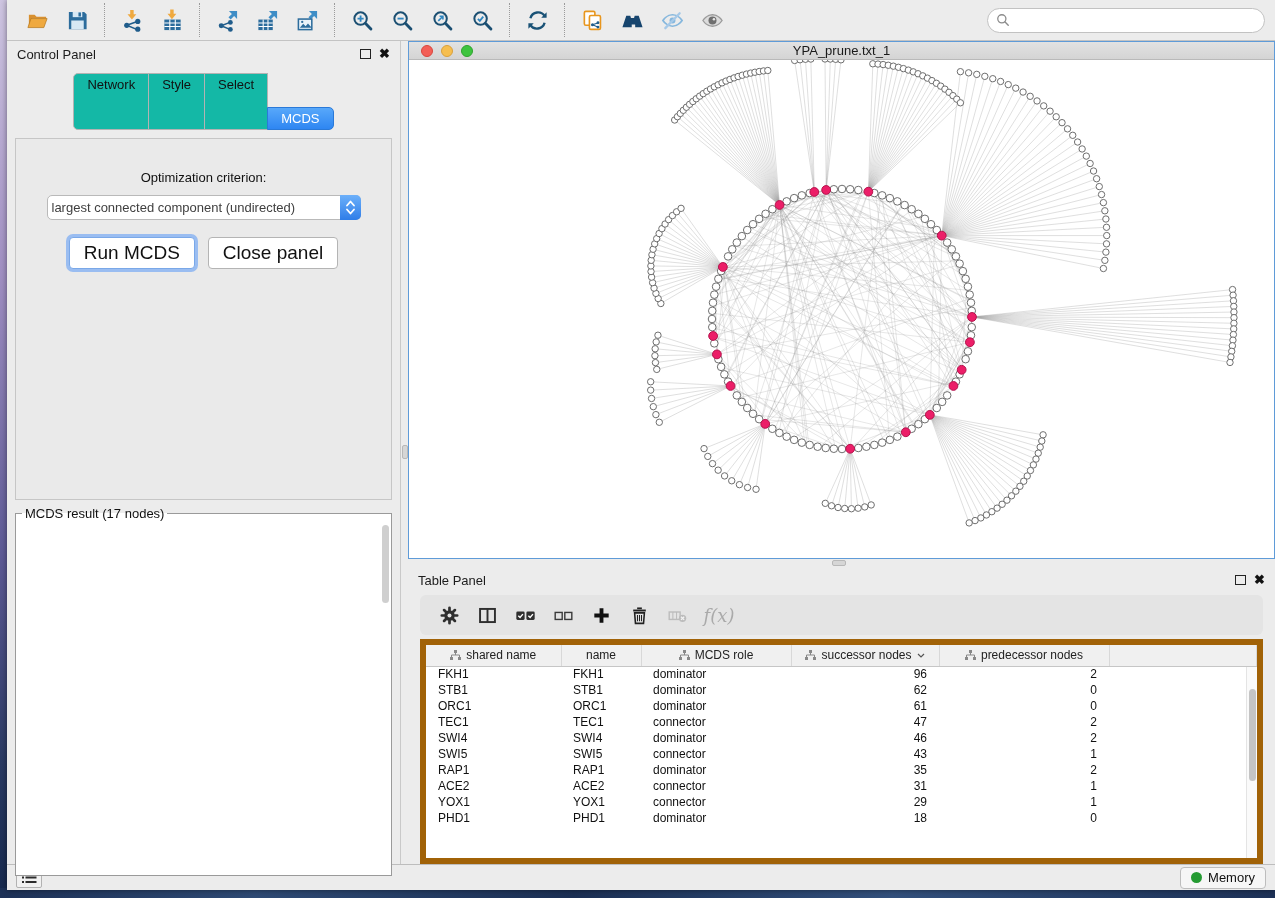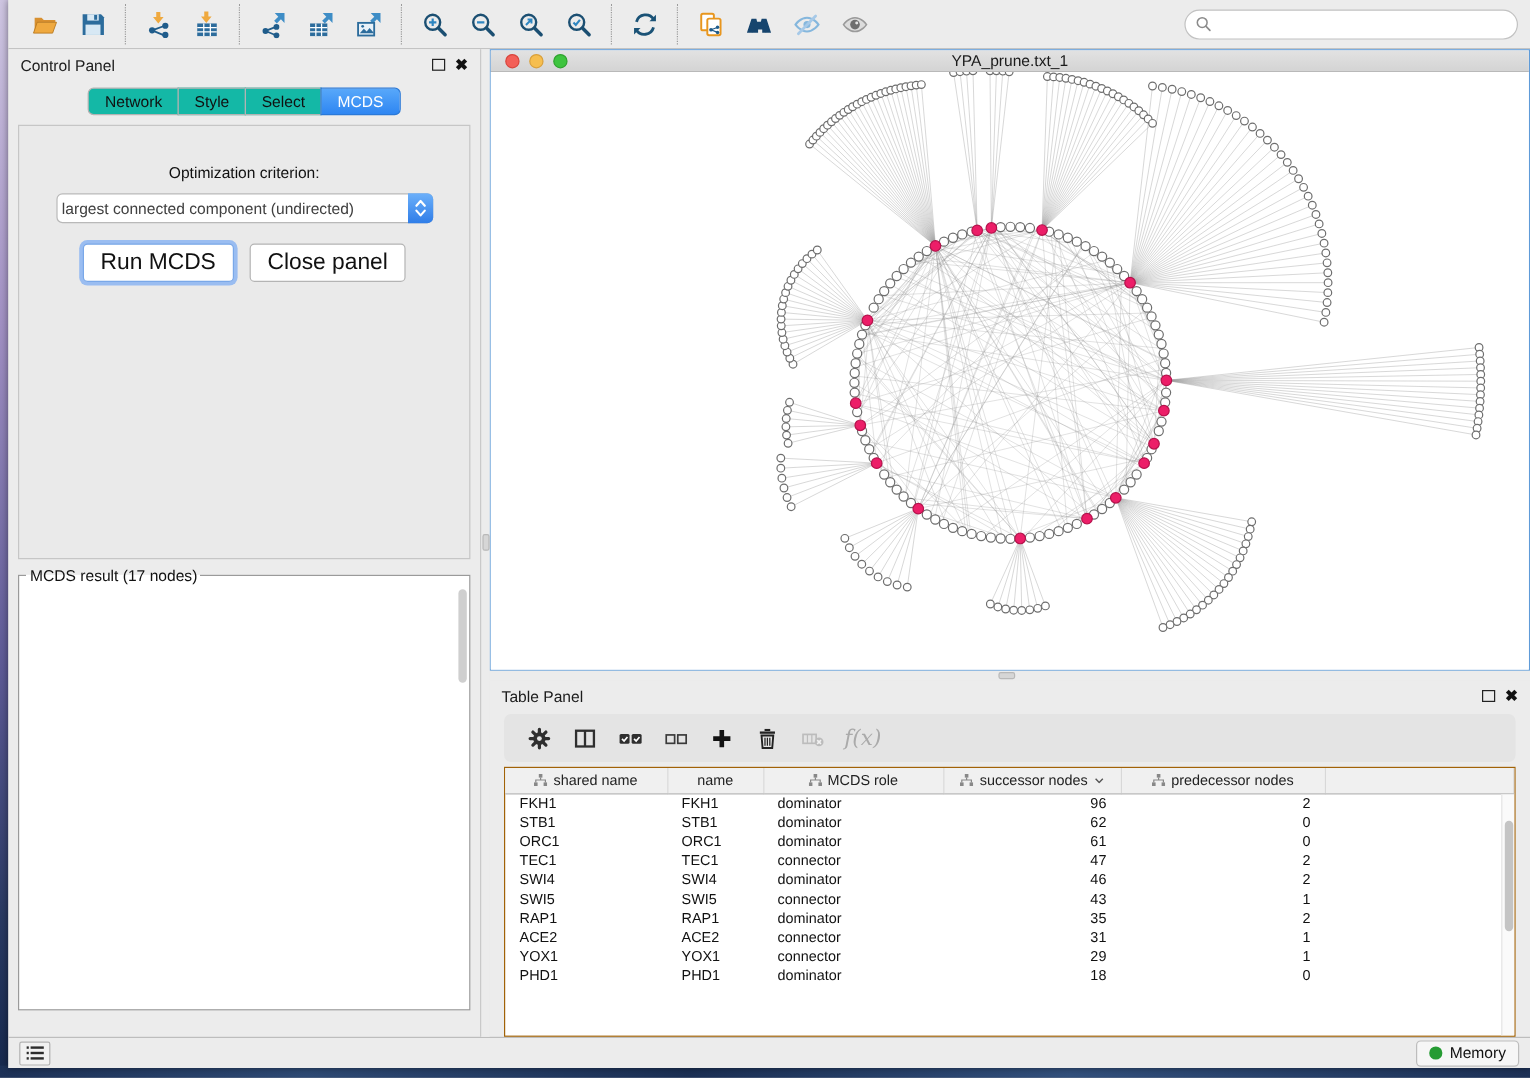"MCDS" .seg:last-child { margin-top: none -> 34px }
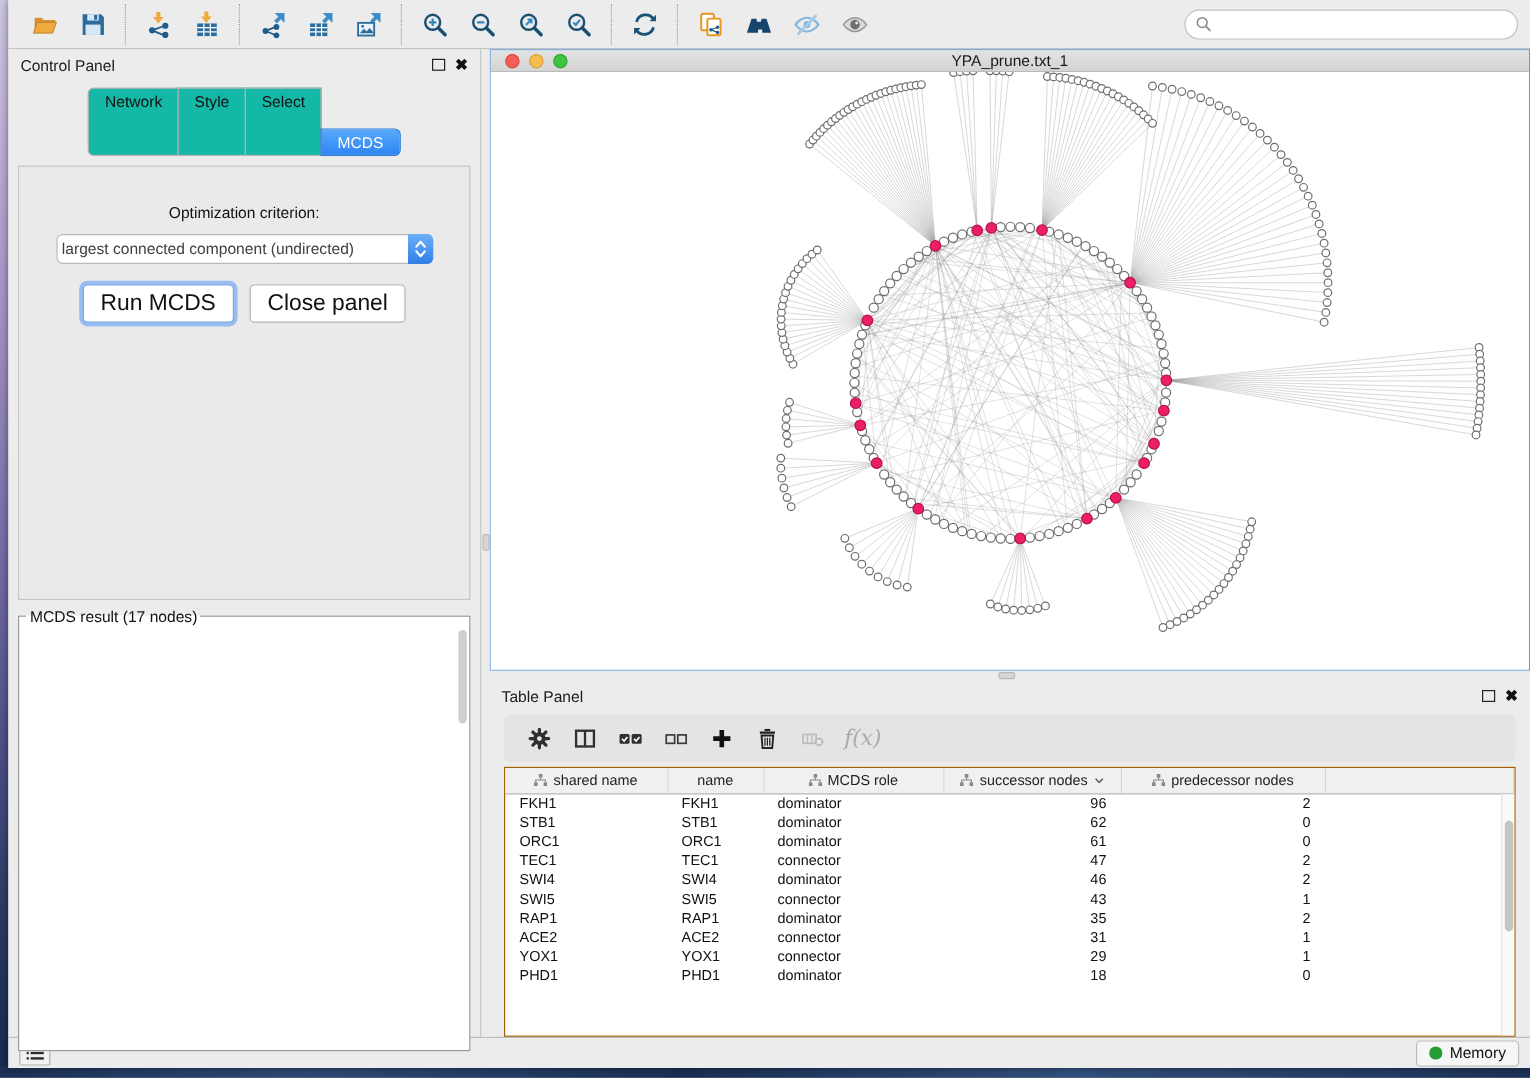"shared name" .table-wrap { border: 1px solid #a16207 -> 6px solid #a16207 }
